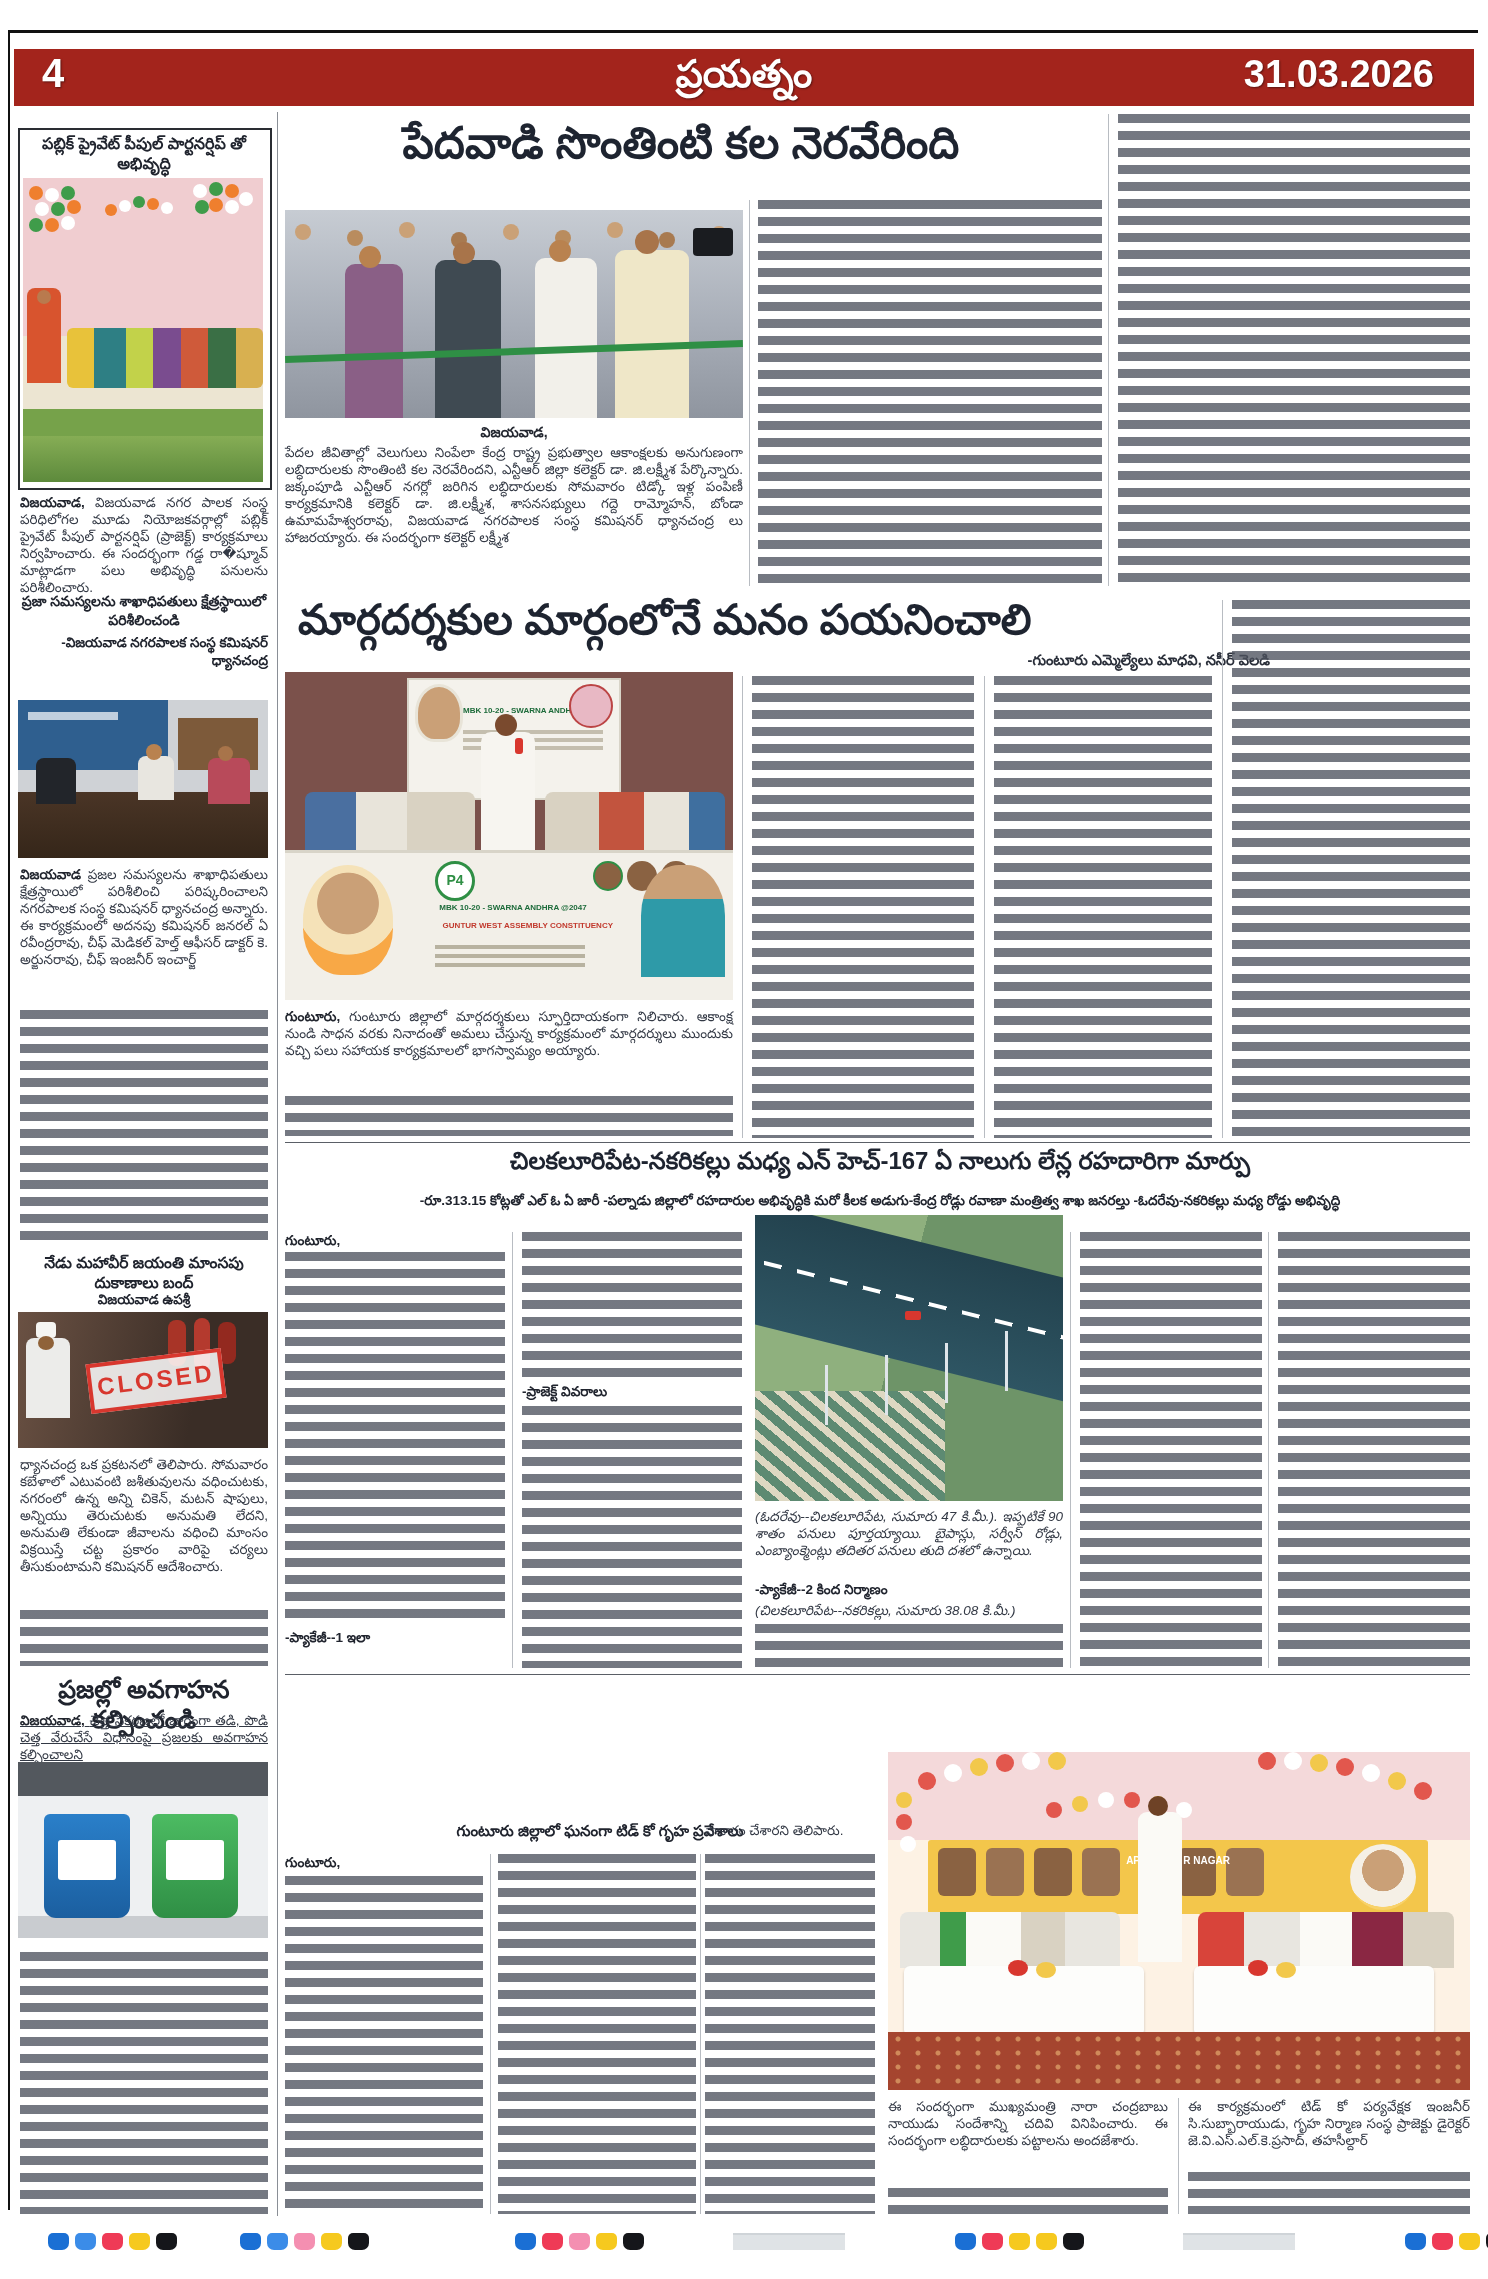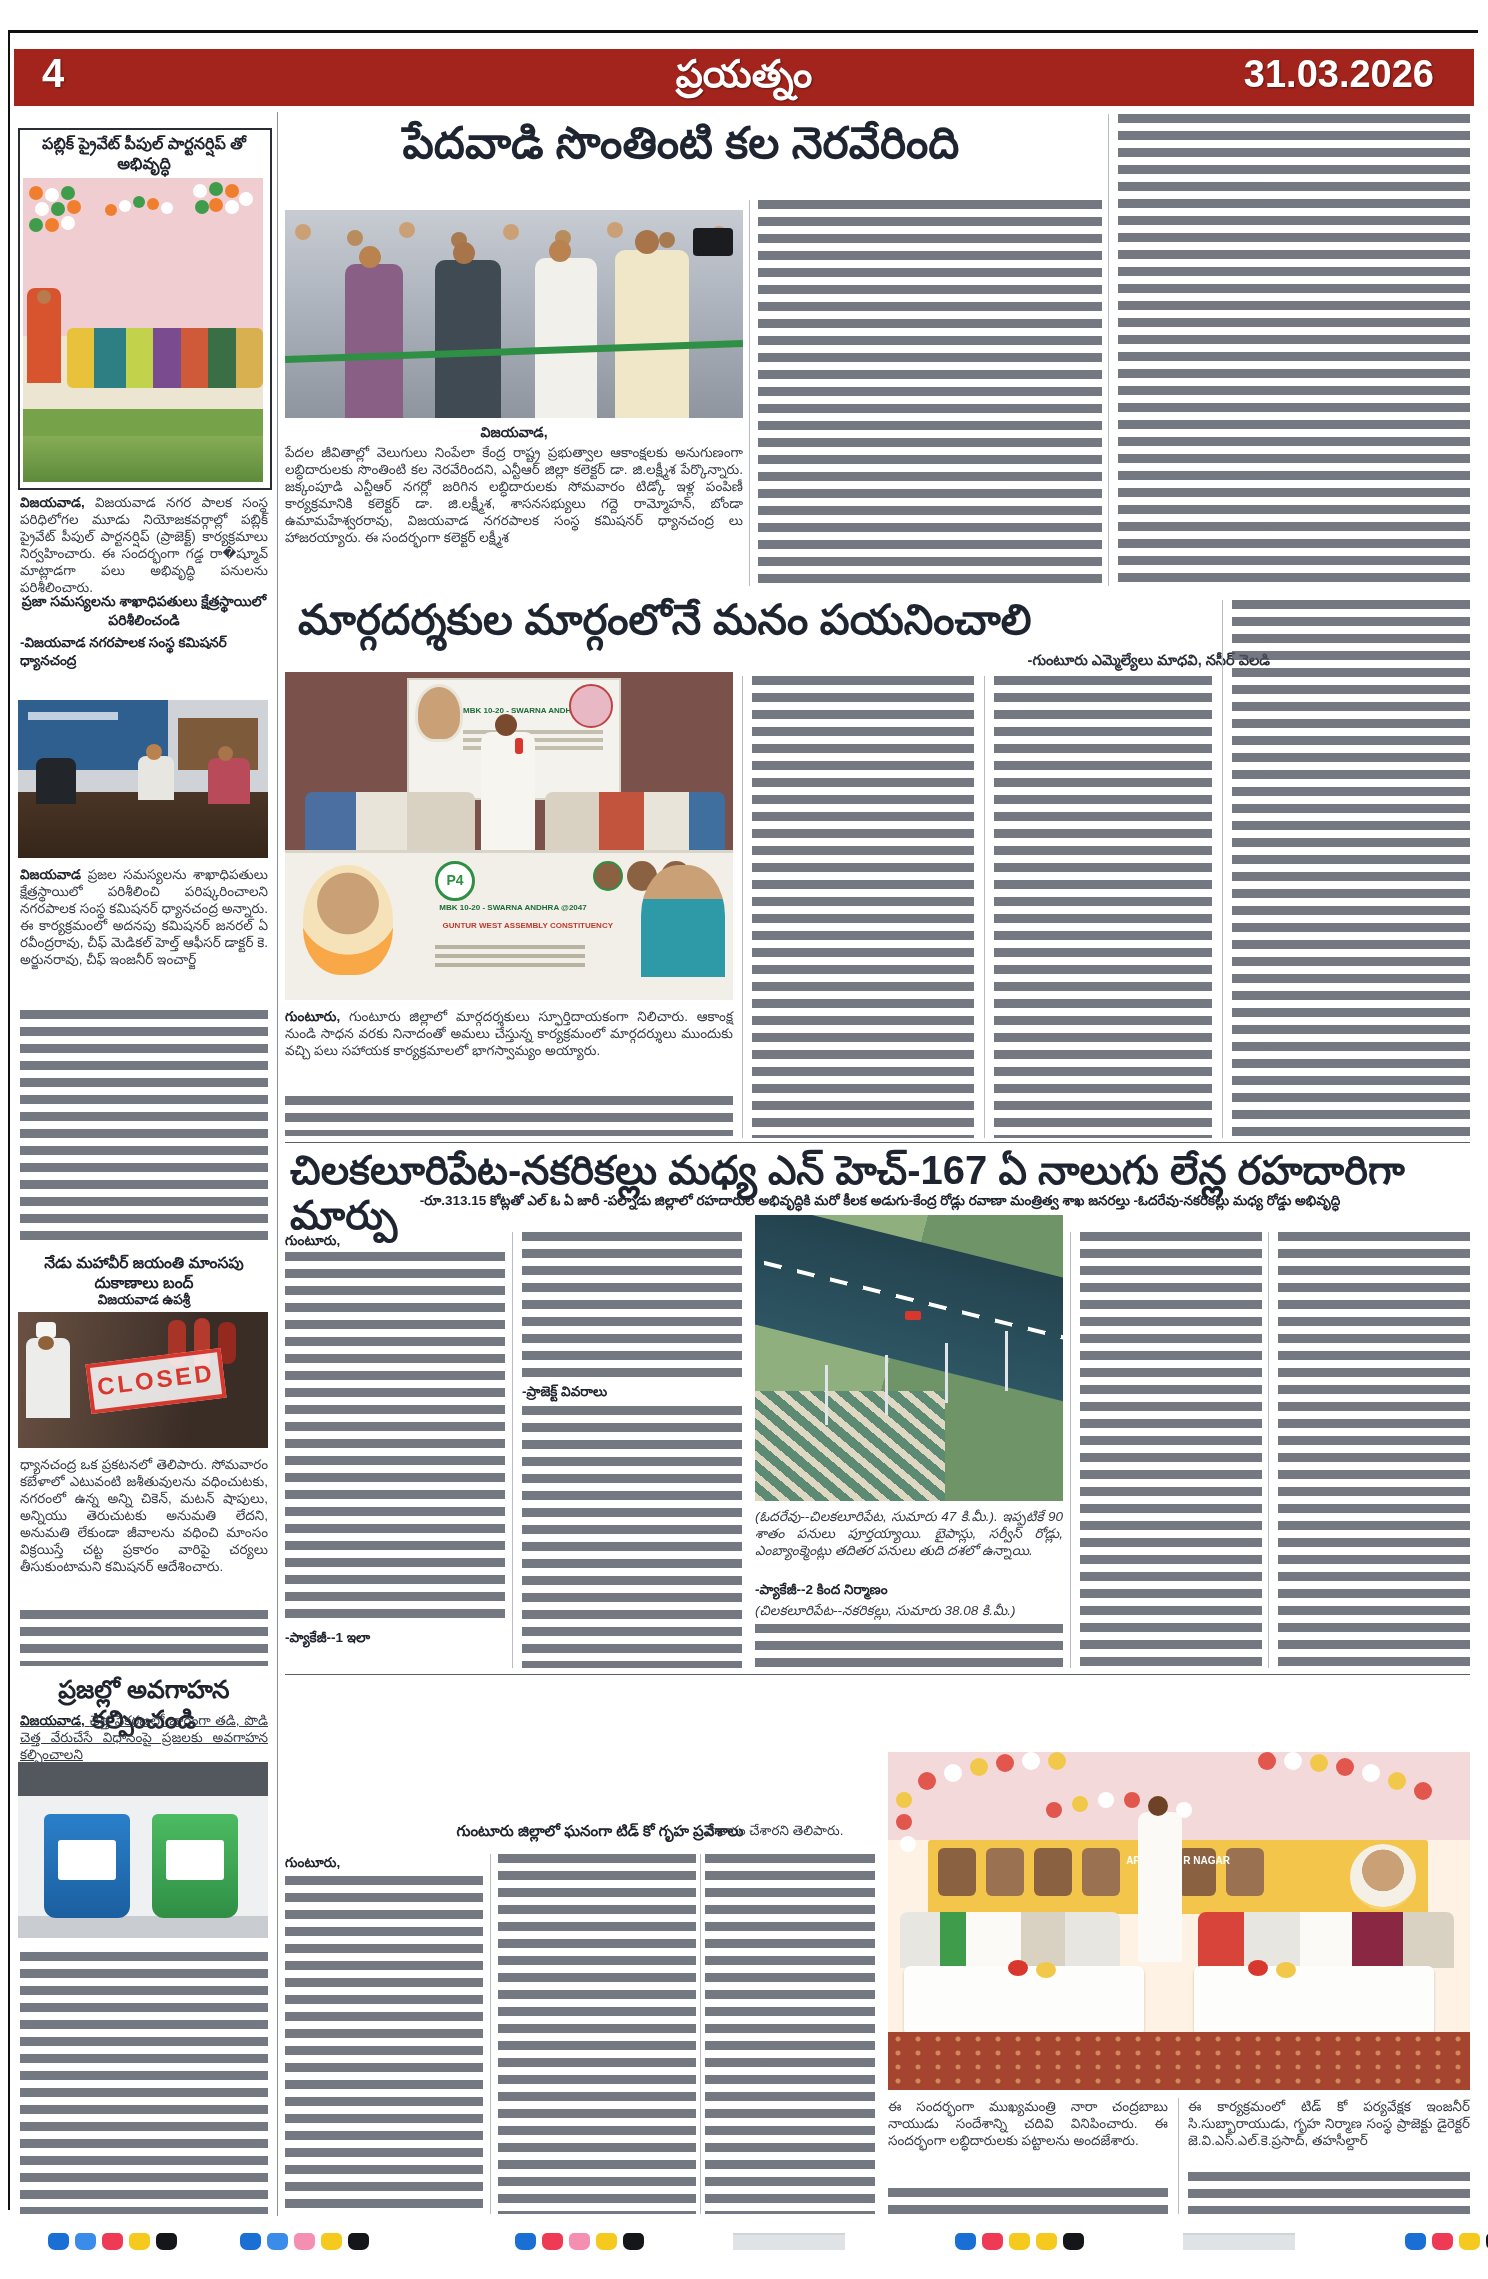"-విజయవాడ నగరపాలక సంస్థ కమిషనర్" div.sub { text-align: left -> right }
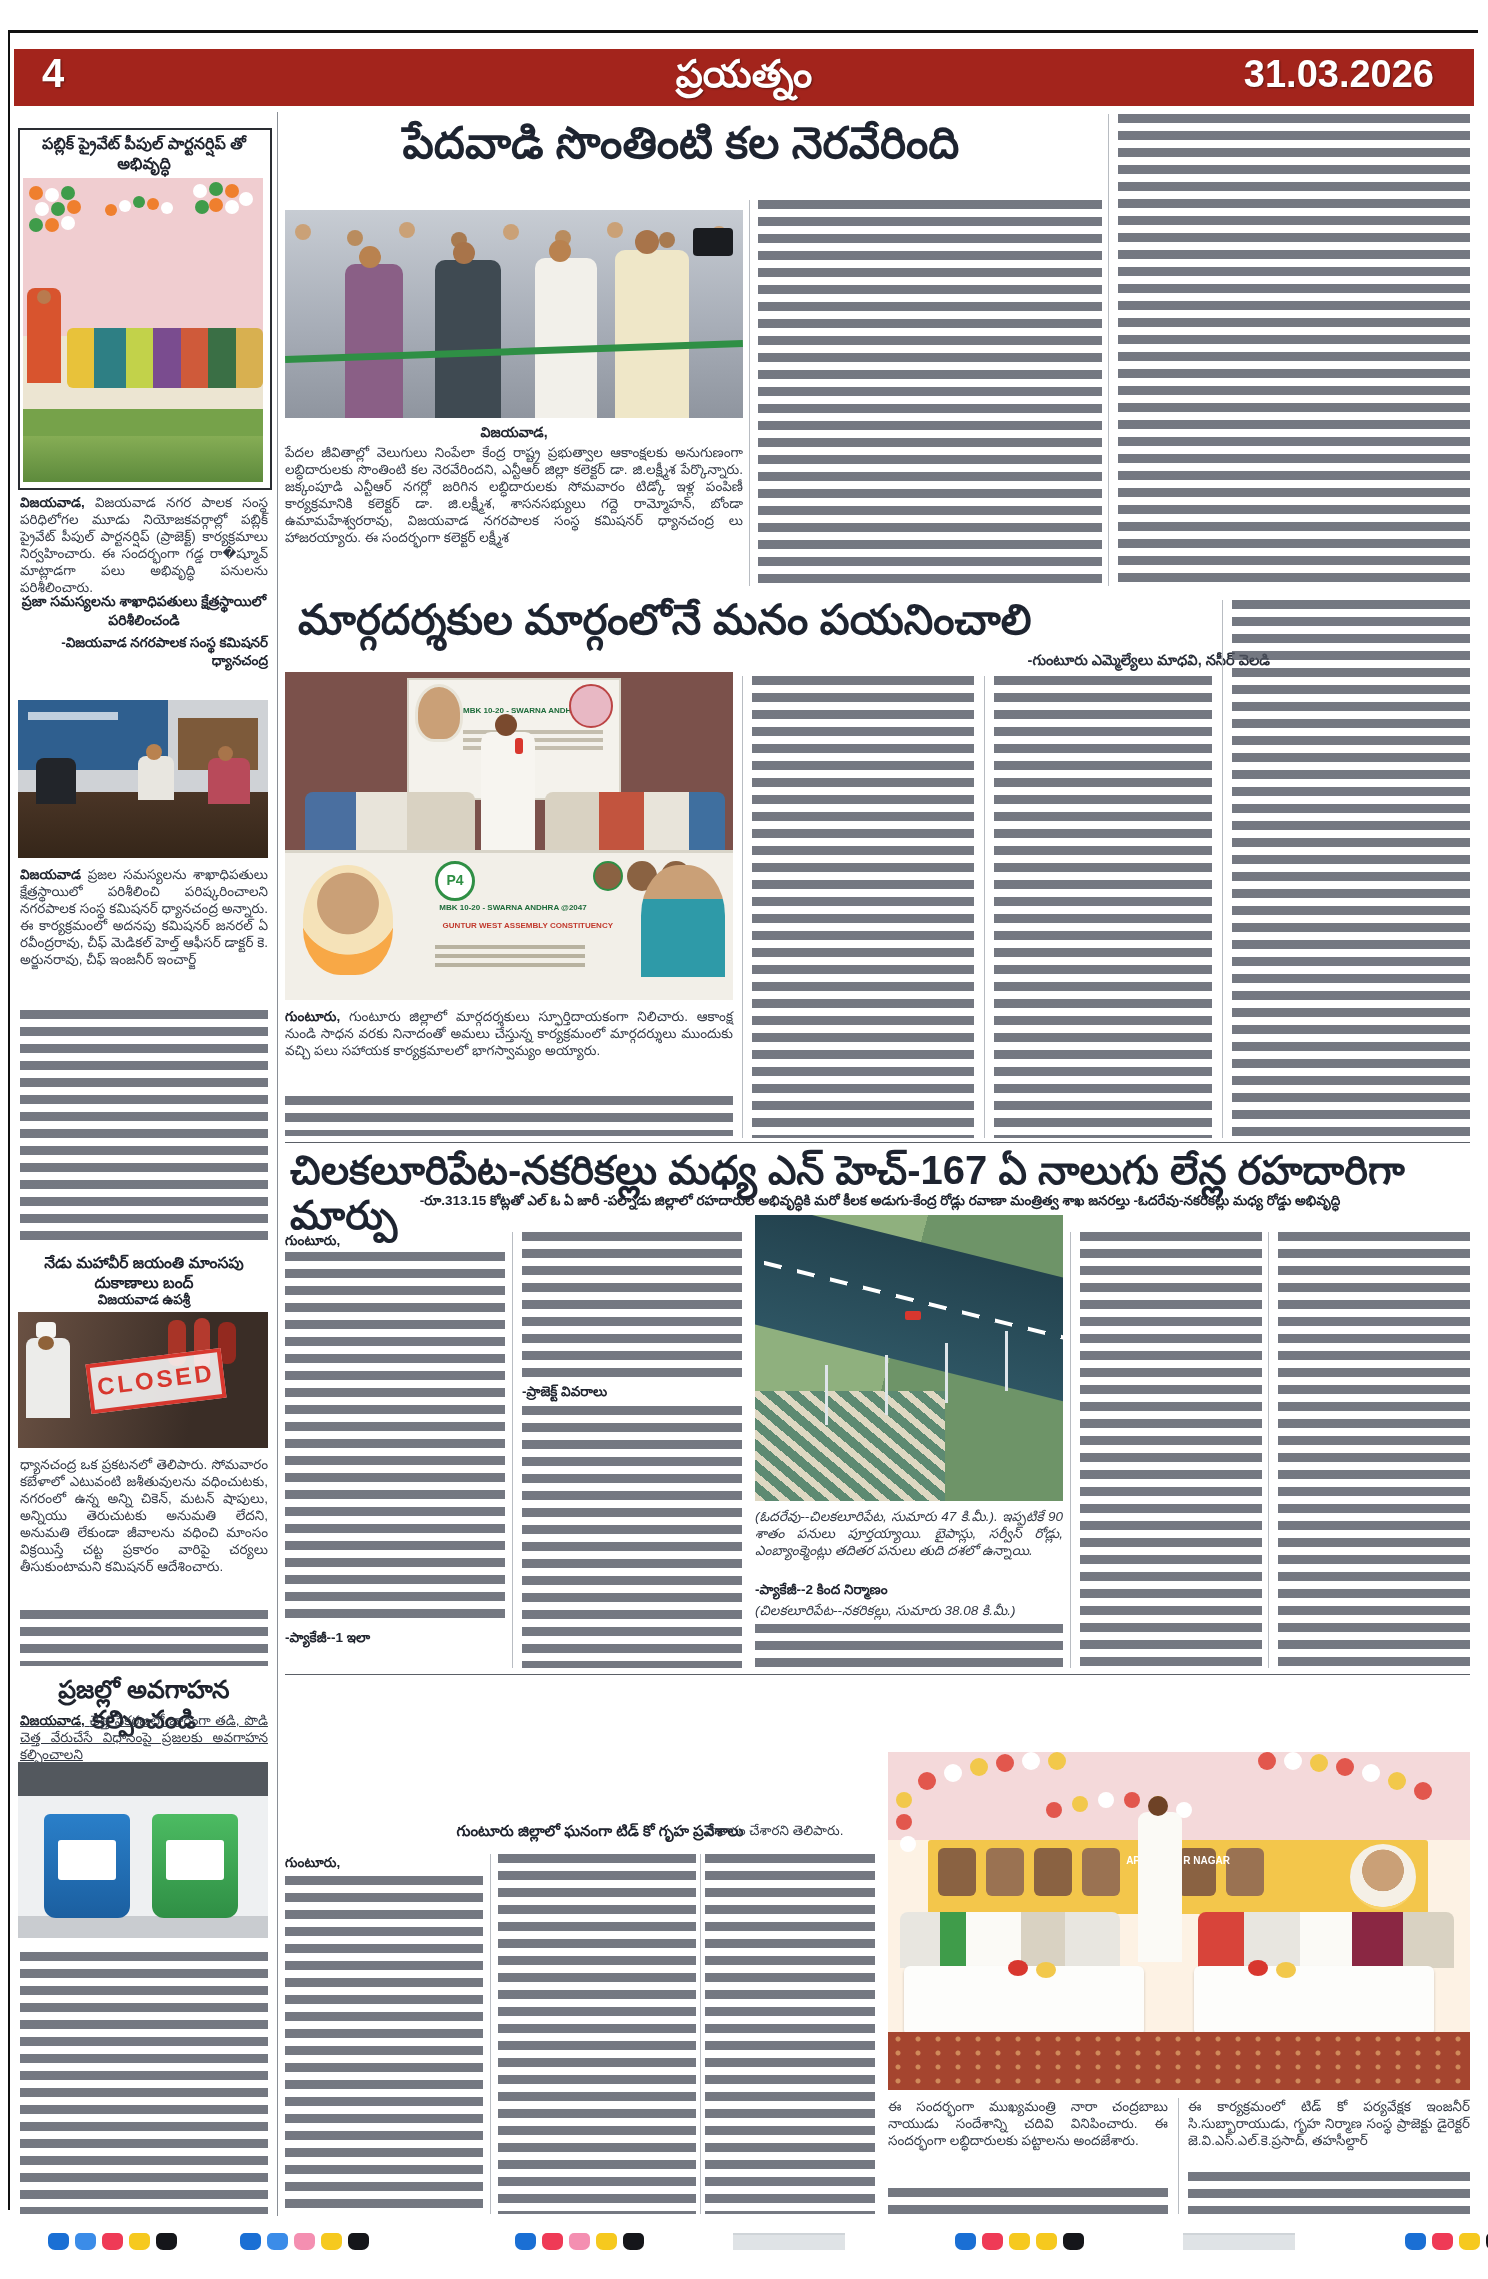"చిలకలూరిపేట-నకరికల్లు మధ్య ఎన్ హెచ్-167" div.h1 { font-size: 40px -> 24px; text-align: none -> center }
